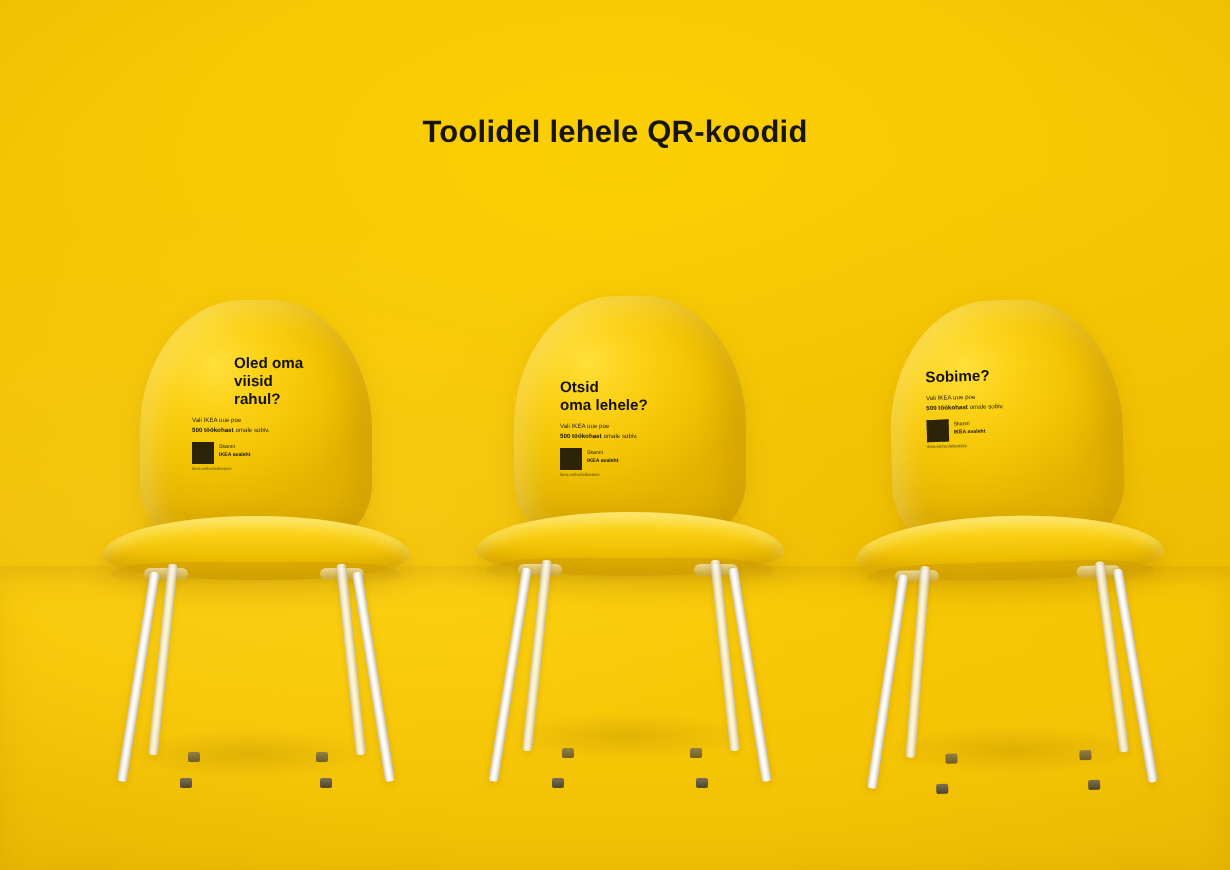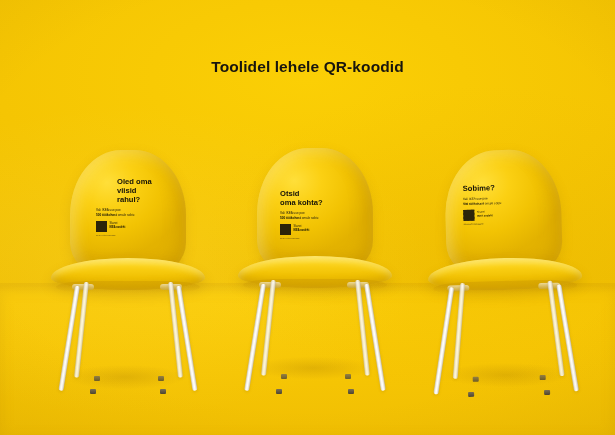"oma kohta?" div { text: kohta -> lehele }
